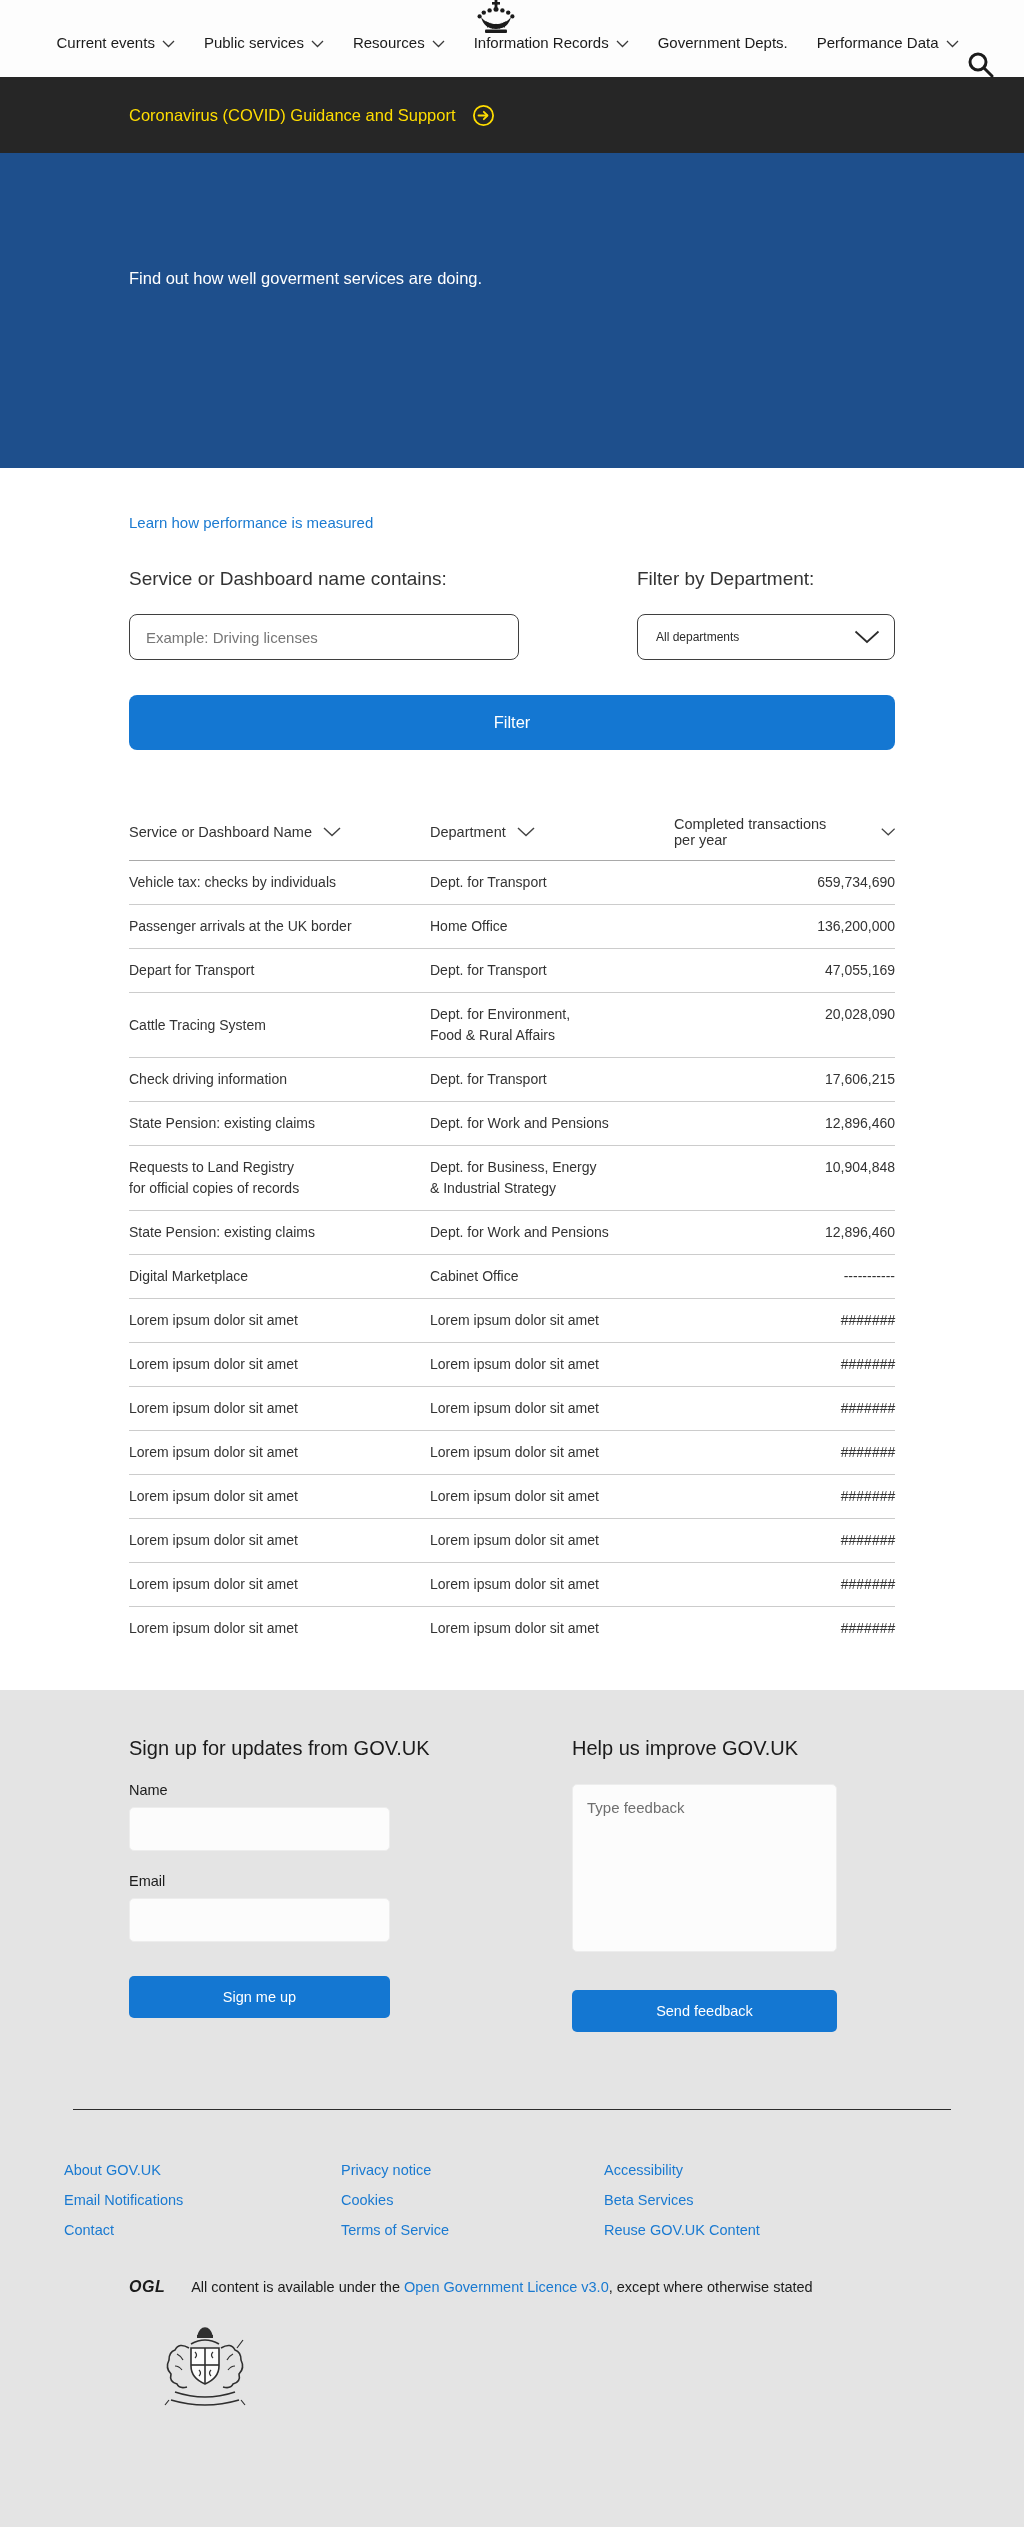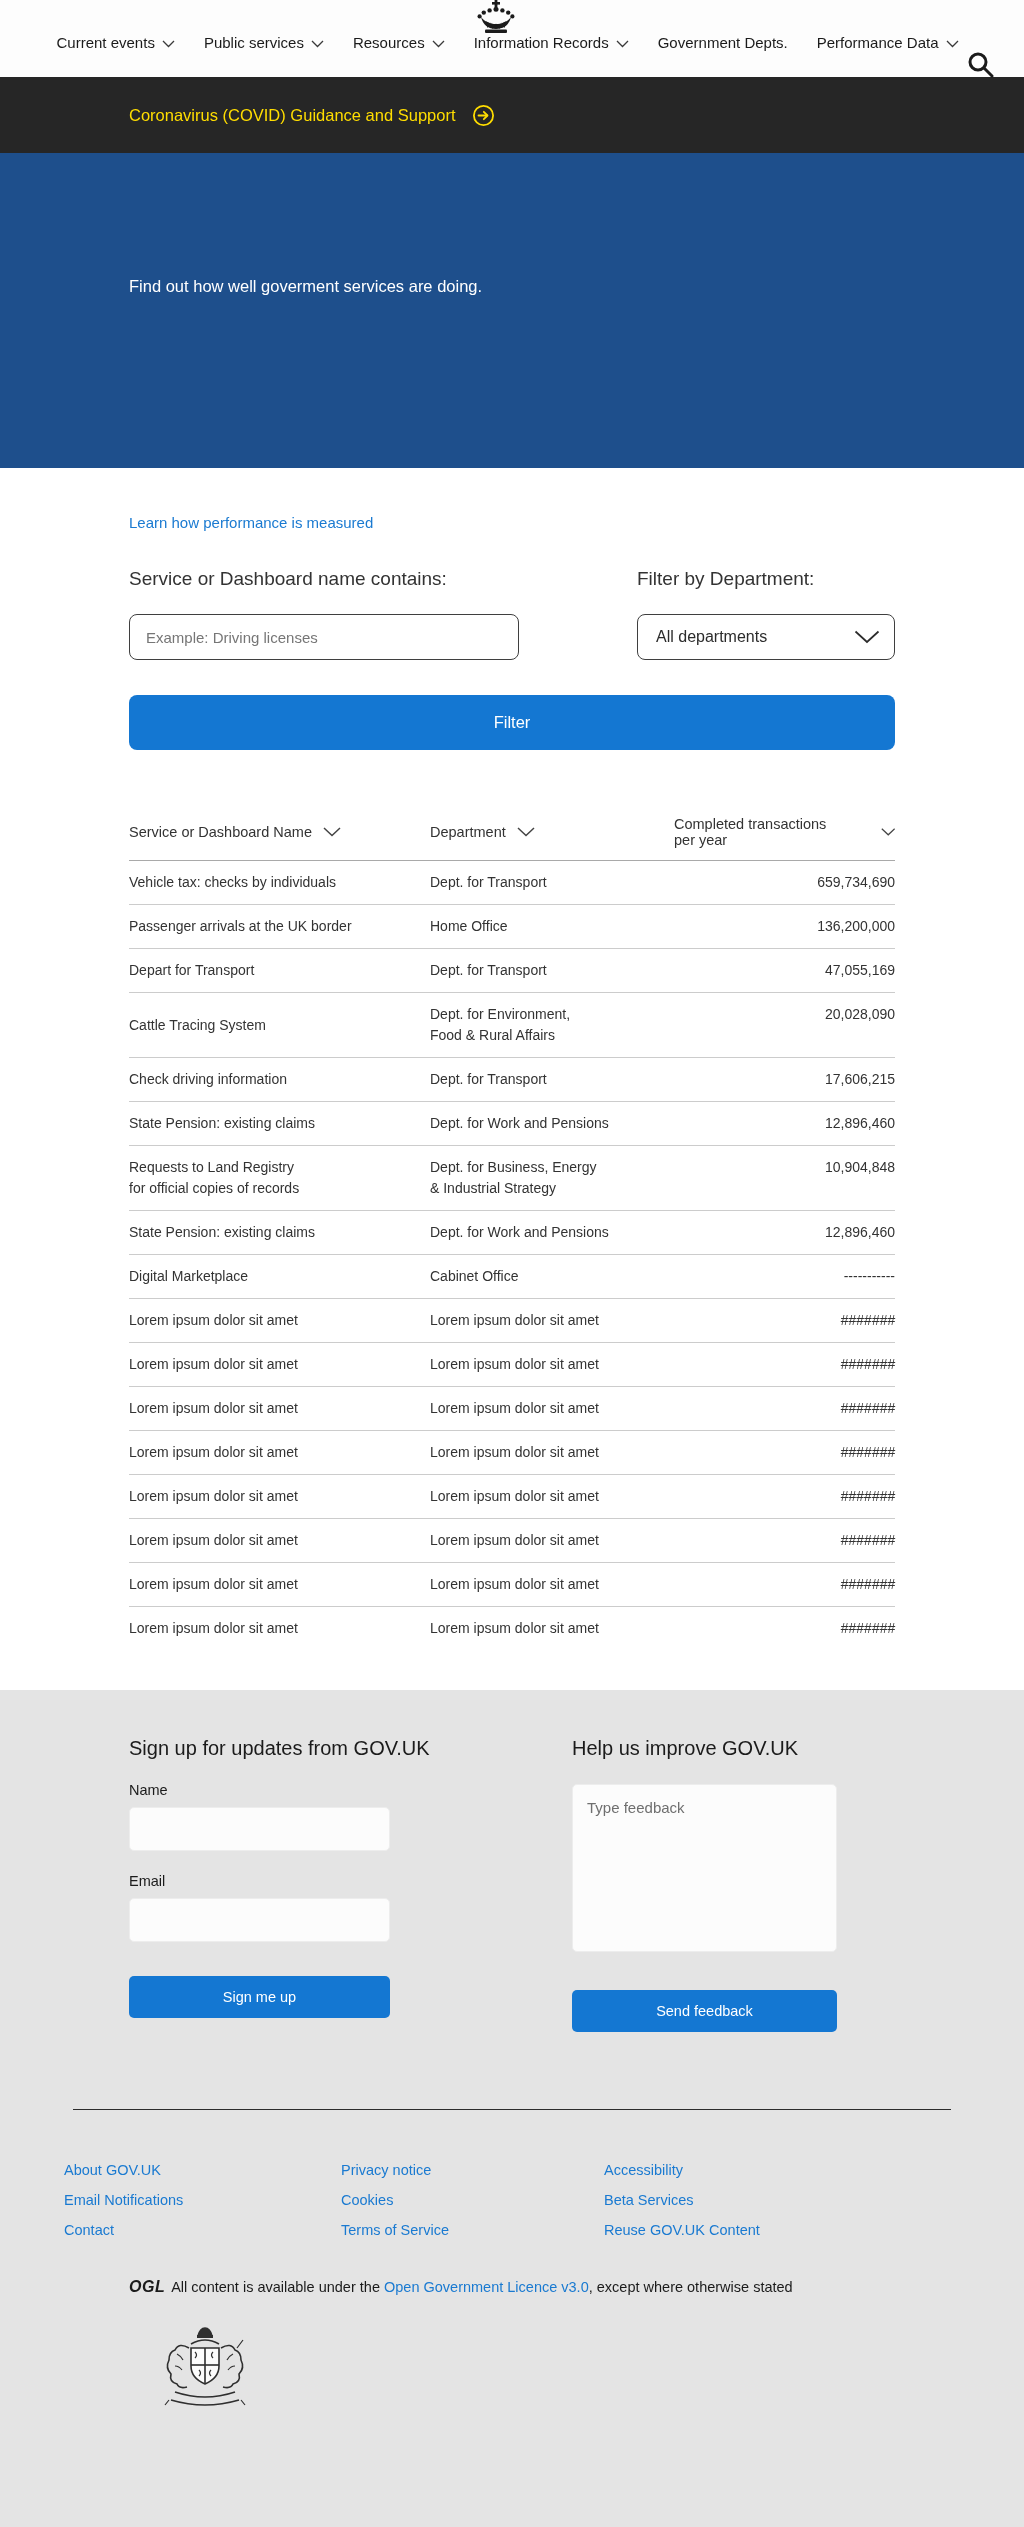"Find out how well goverment" .hero p { margin-top: 24px -> 16px }
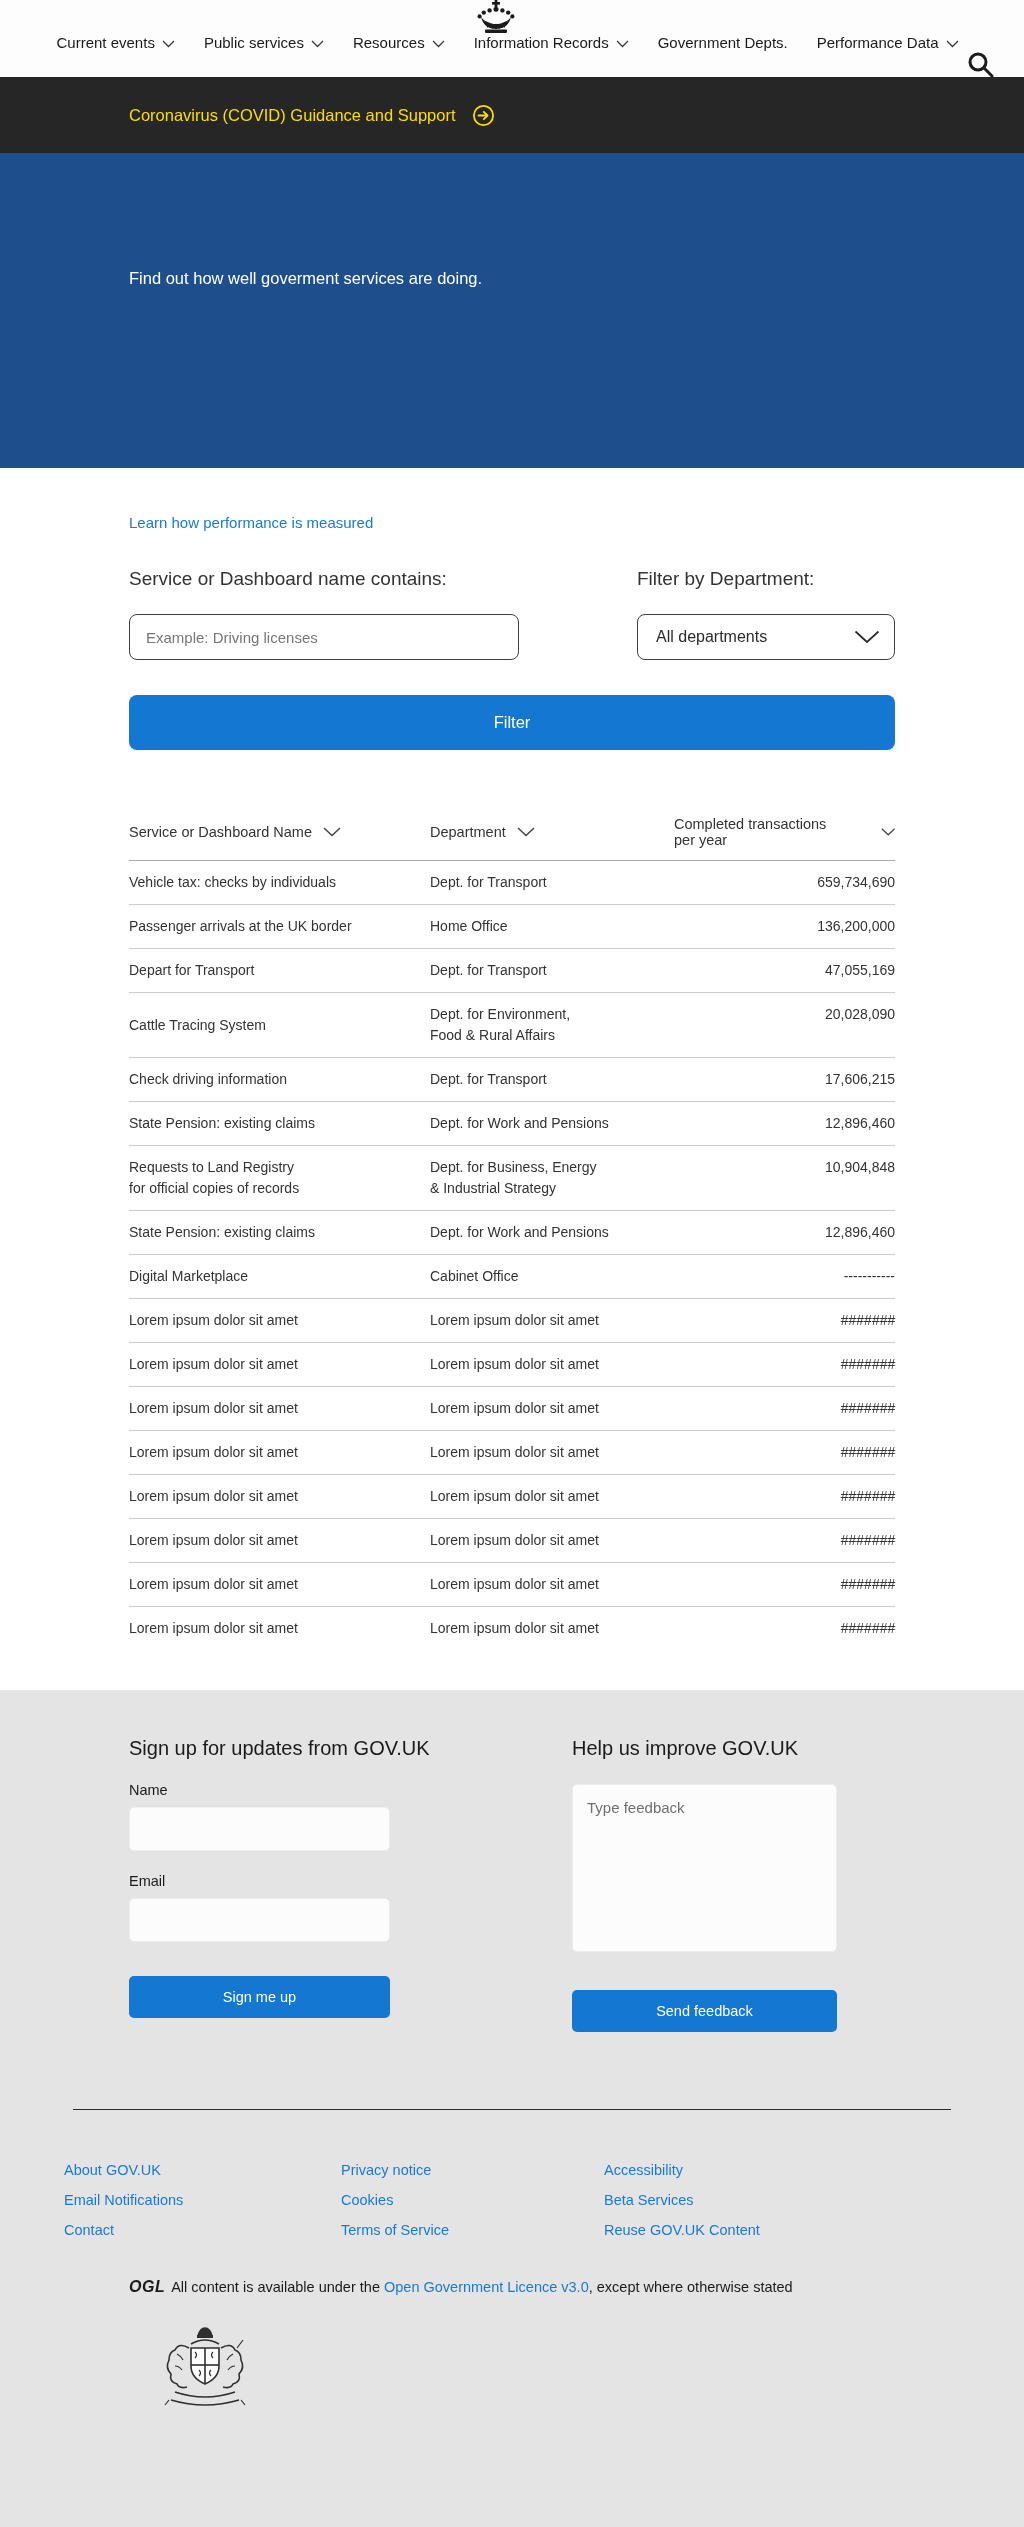"All departments" .dept-select span { font-size: 16px -> 12px }
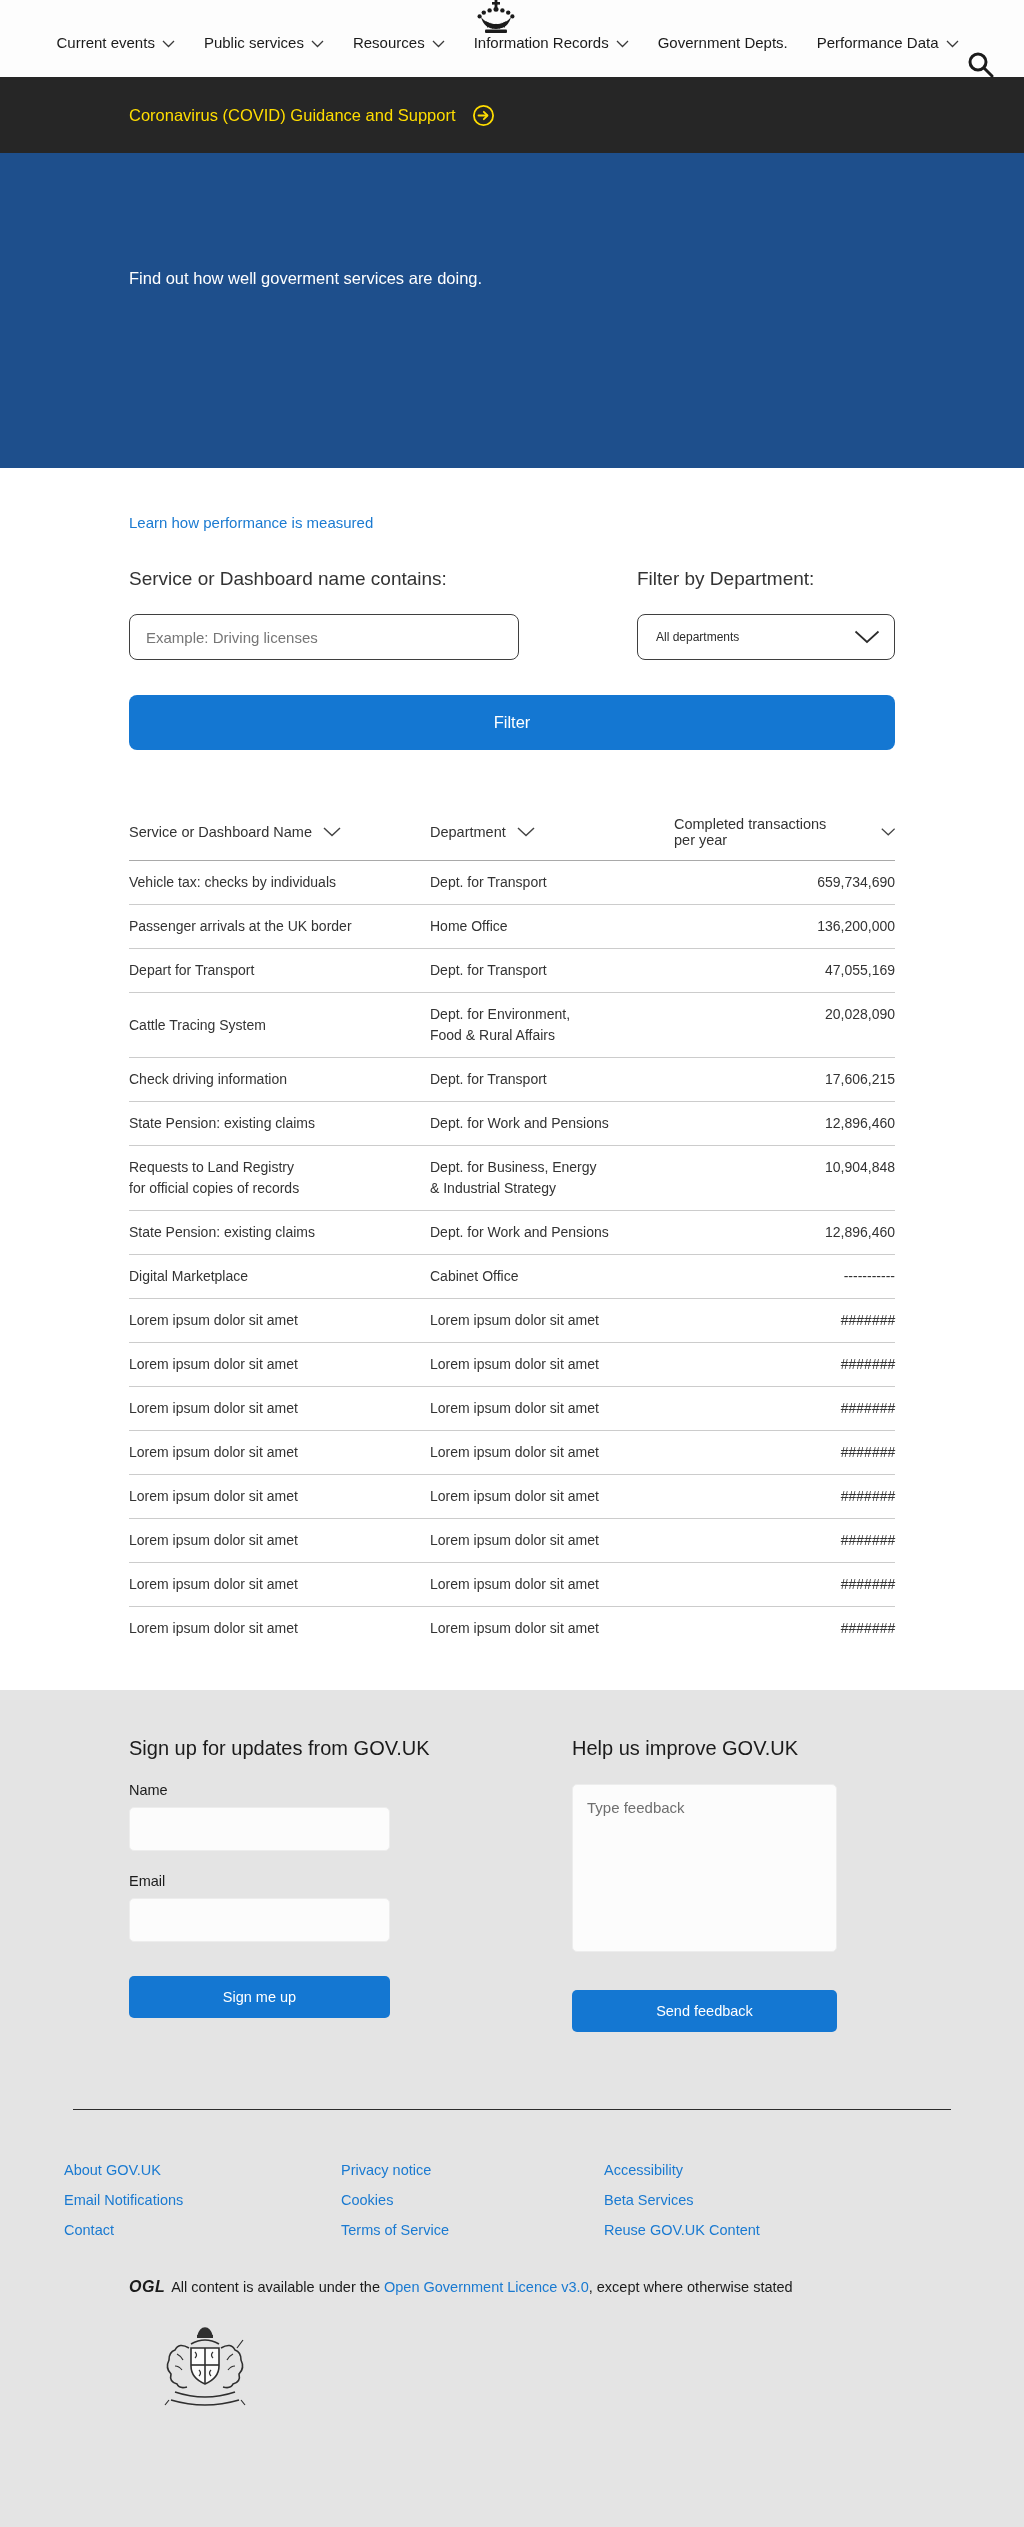"OGL" .ogl-row { gap: 6px -> 26px }
